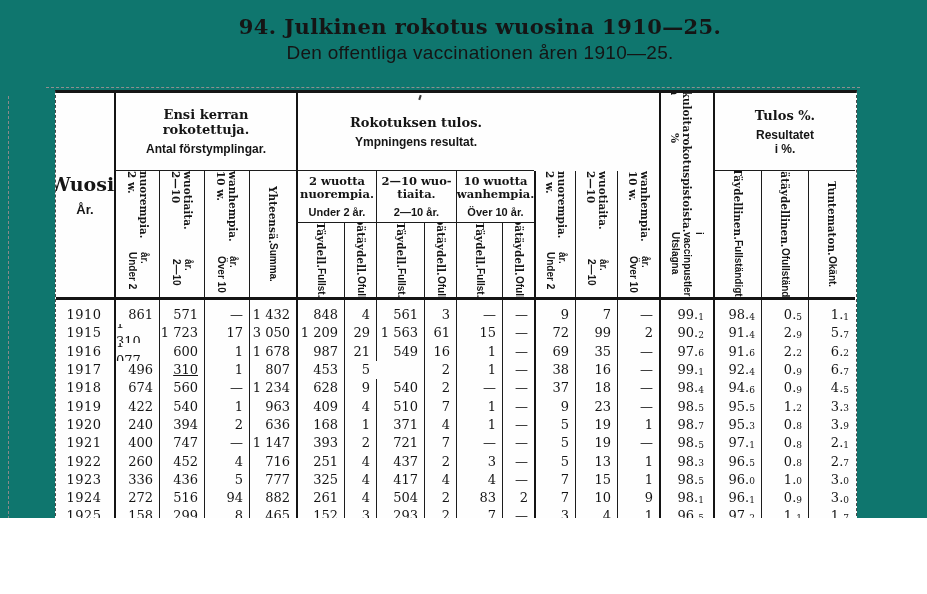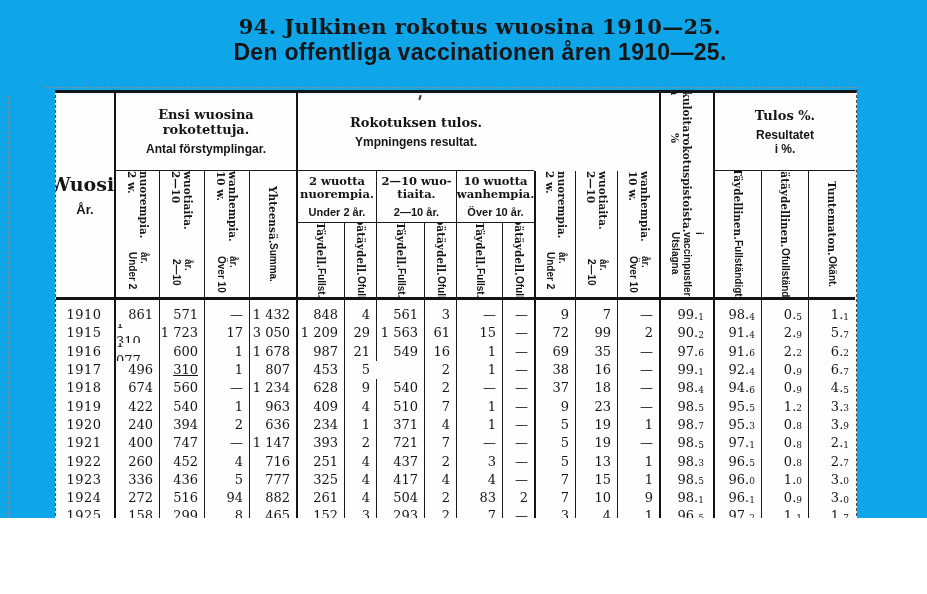"94. Julkinen rokotus wuosina 1910—25." #page { background: #0ea5e9 -> #0f766e }
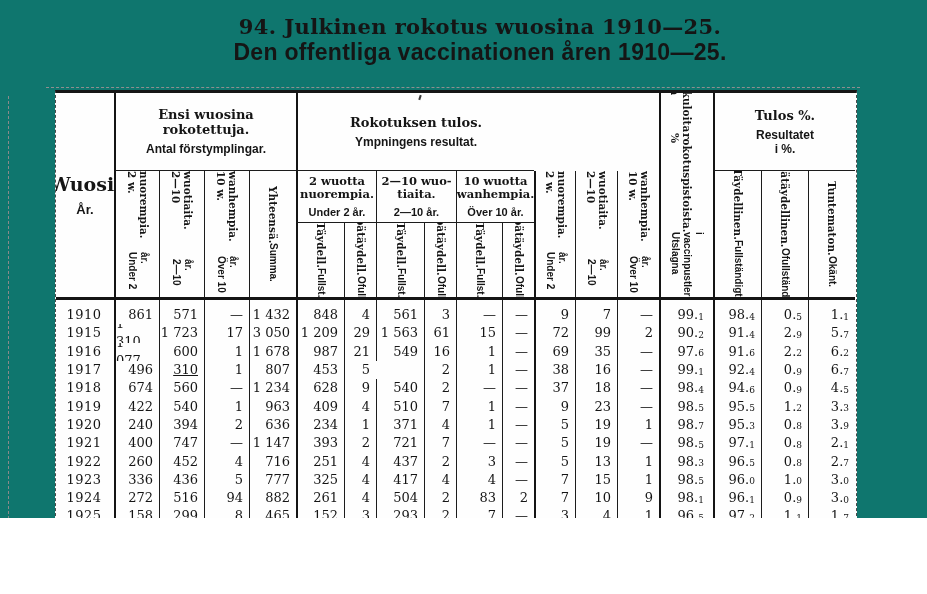"Den offentliga vaccinationen åren" .title-sv { font-size: 23px -> 19px; font-weight: bold -> normal }
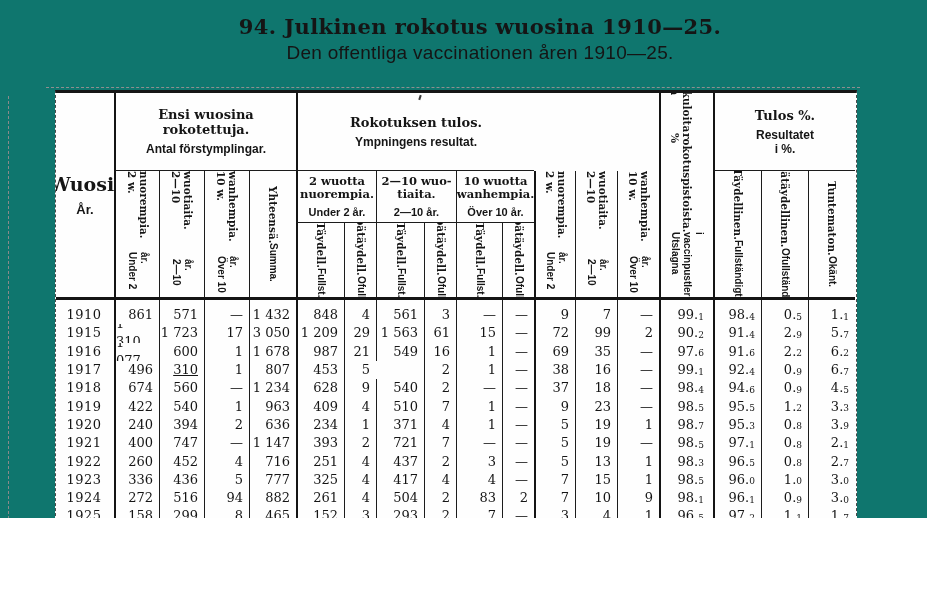"Ensi wuosina rokotettuja." span.fi { text: wuosina -> kerran }
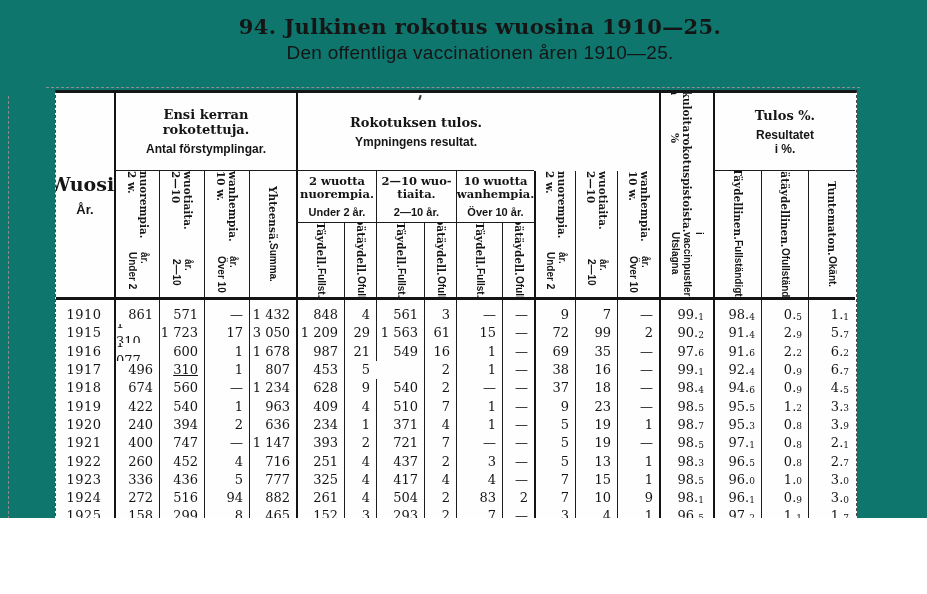"234" div.cell { text: 234 -> 168 }
